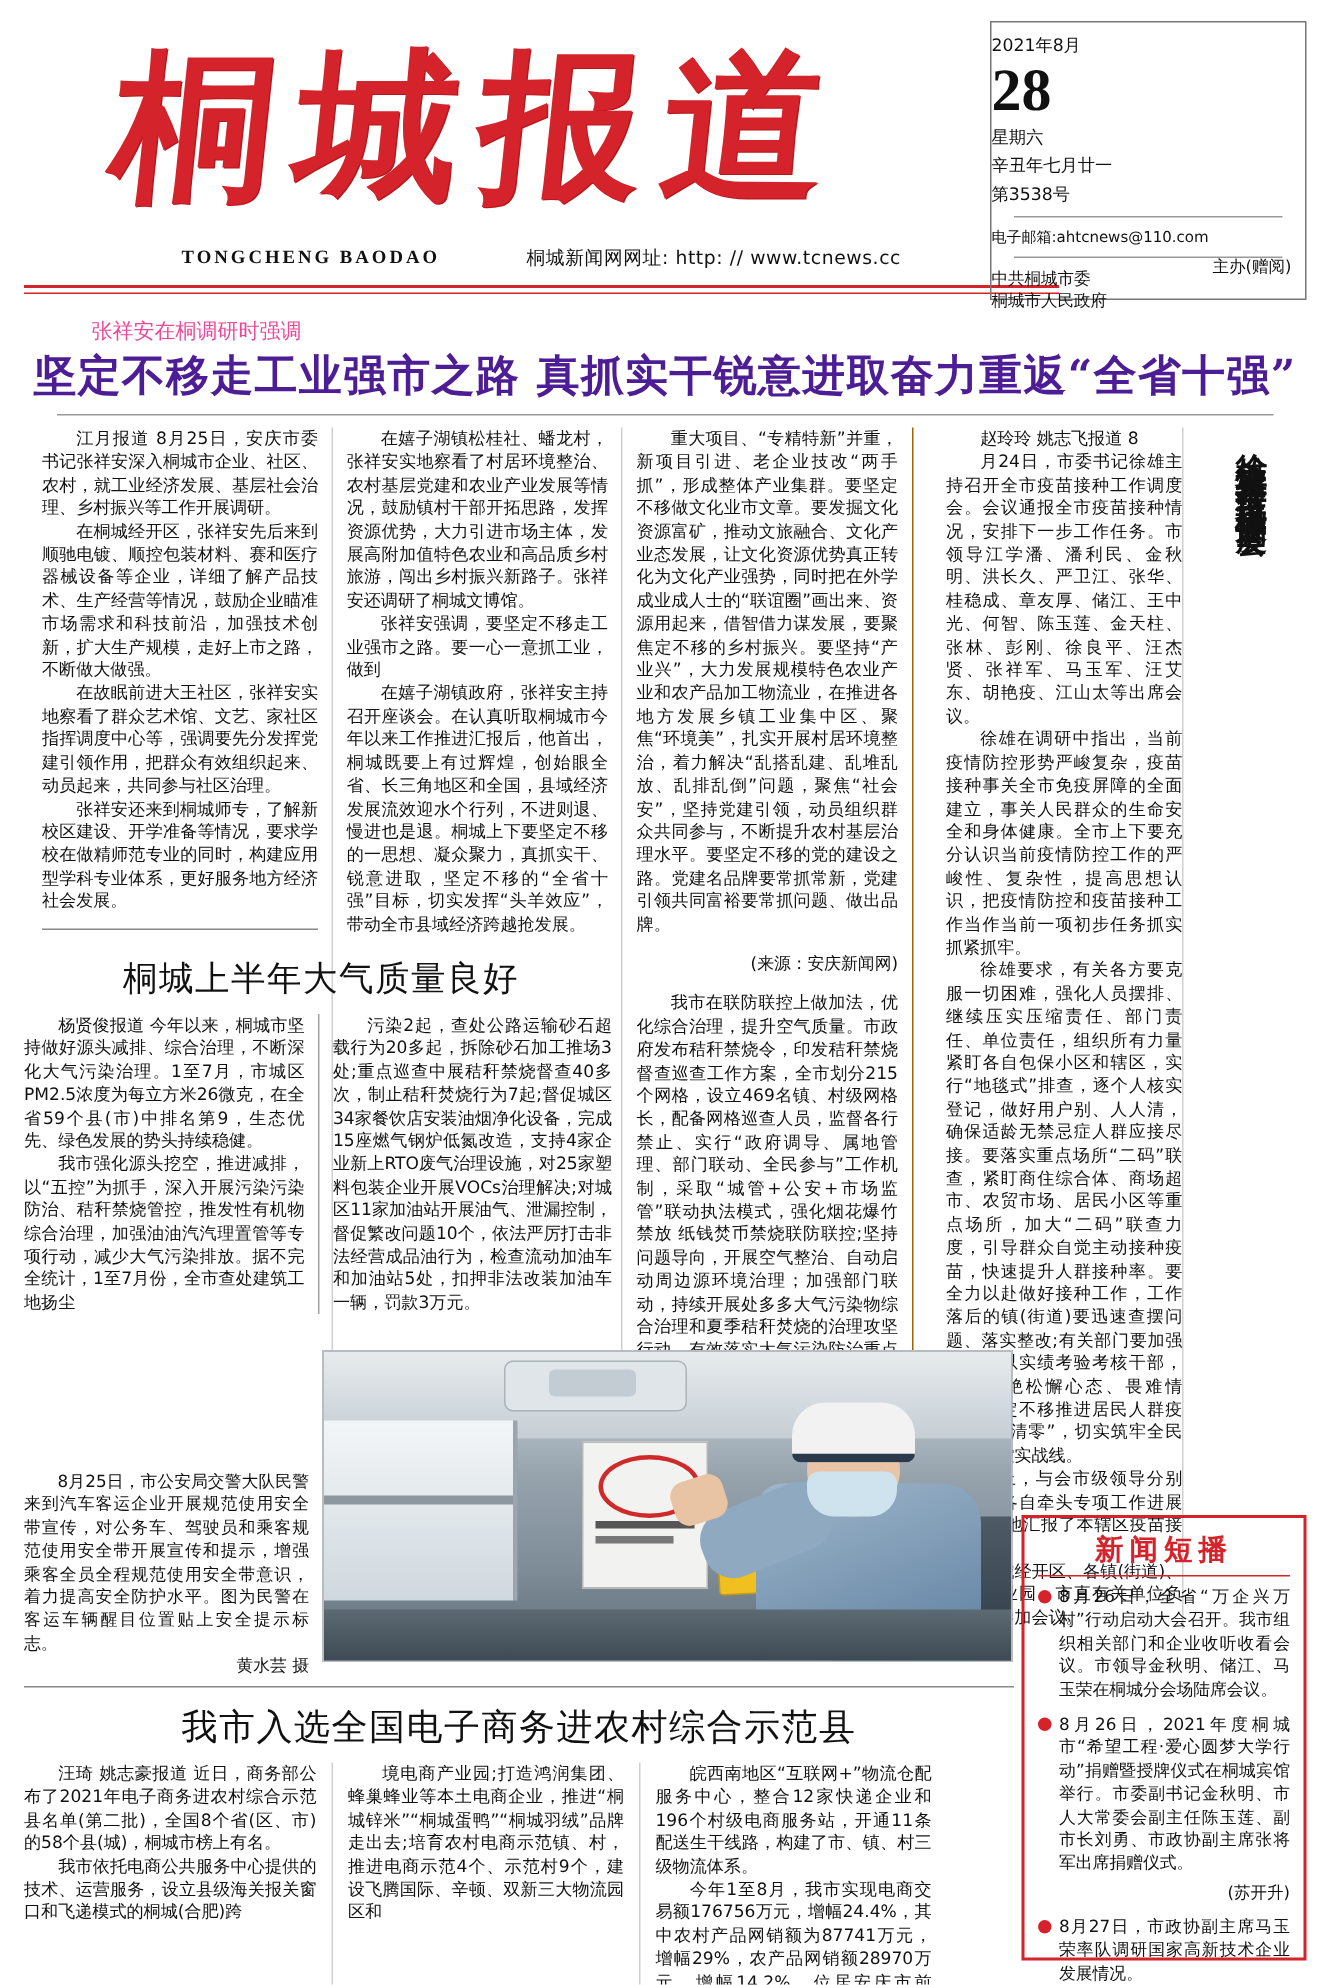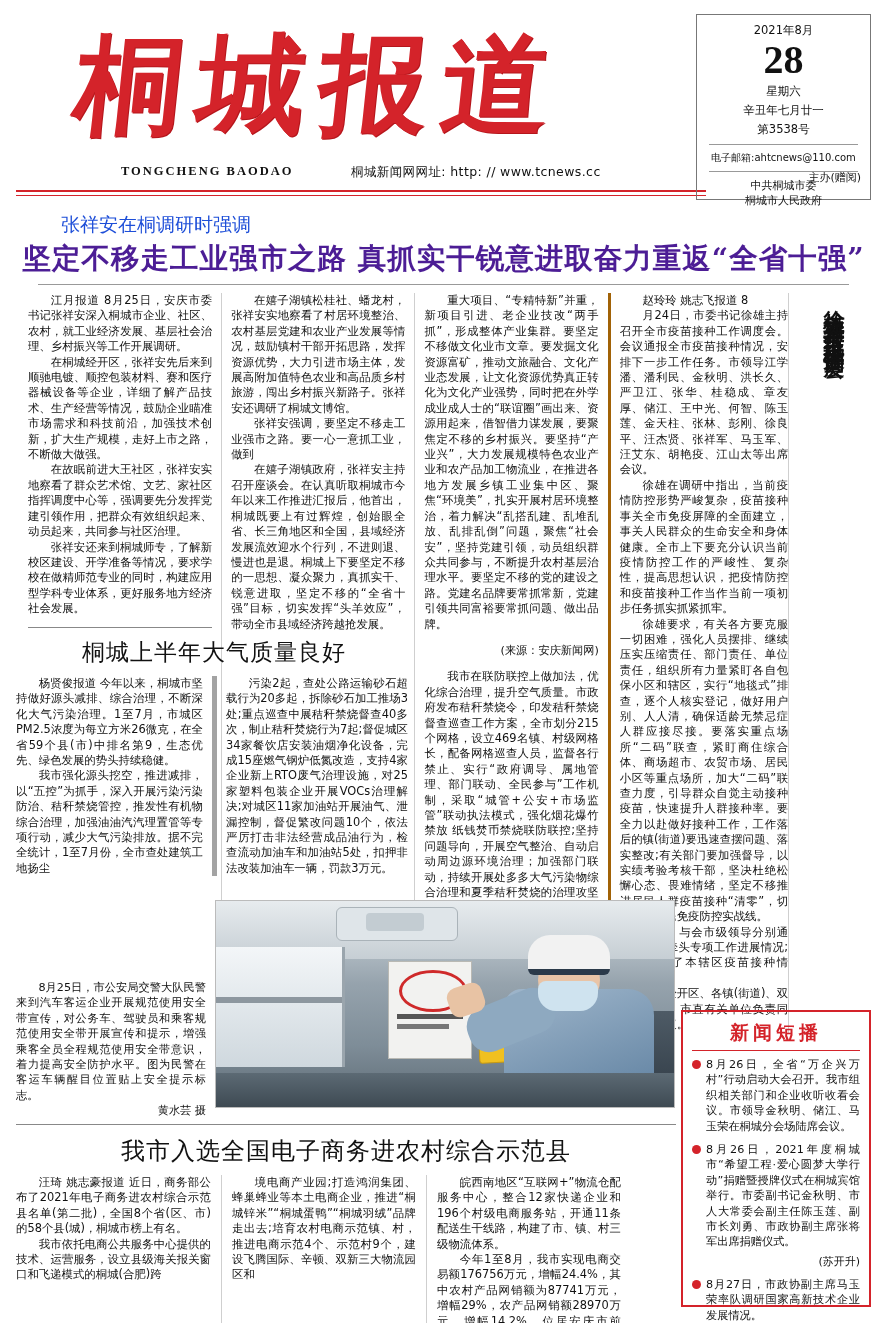"2021年8月" .datebox { text-align: center -> left; width: 175px -> 211px }
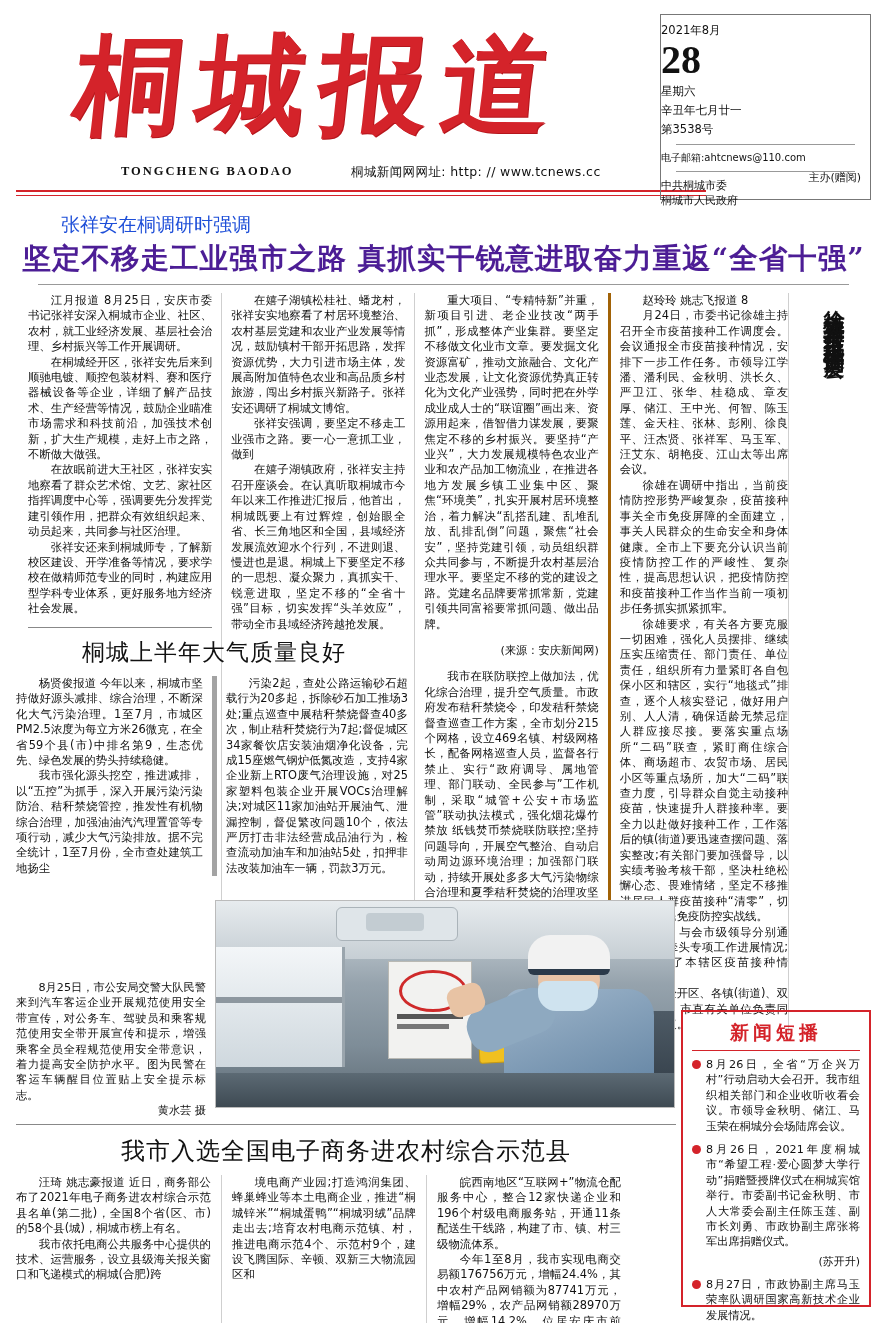"张祥安在桐调研时强调" .kicker { color: #1d4ed8 -> #ec4899; font-size: 19px -> 14px }
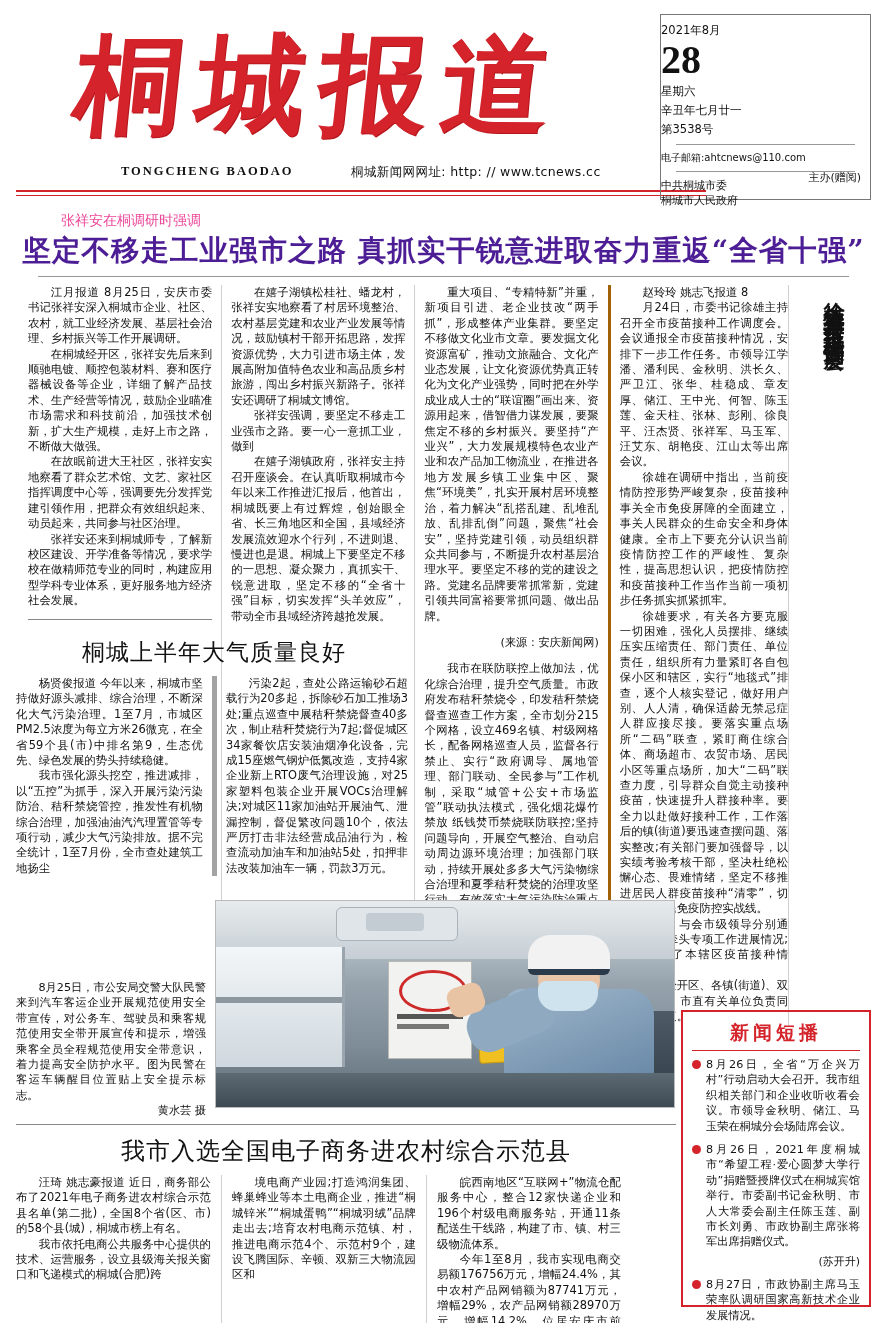"赵玲玲 姚志飞报道 8" .c4 { border-left: 3px solid #a16207 -> 1px solid #a16207; padding-left: 9px -> 22px }
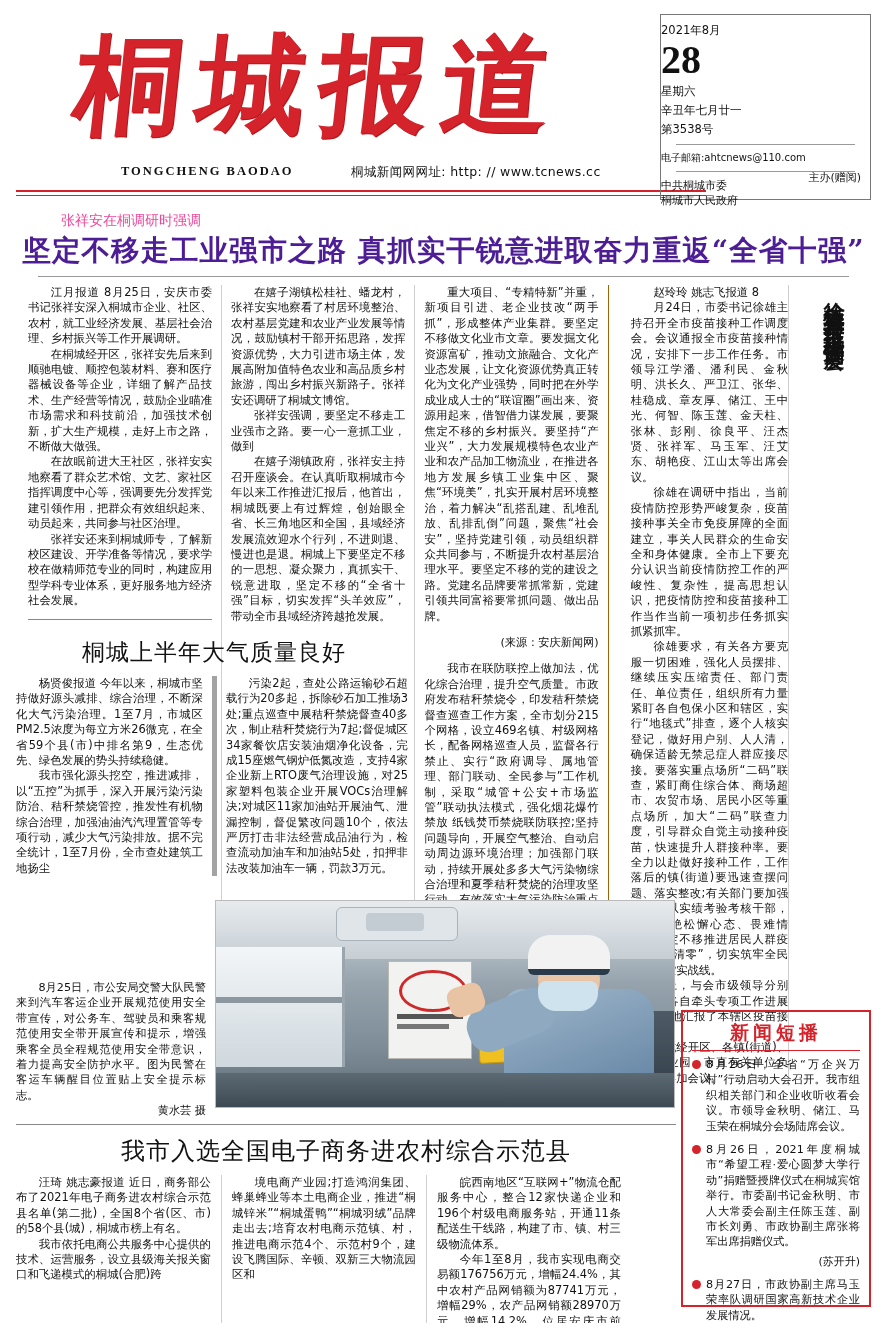"污染2起，查处公路运输砂石超载行为20多起，拆除砂石加工推场3处;重点巡查中展秸" div { border-left: 5px solid #a3a3a3 -> 1px solid #a3a3a3 }
